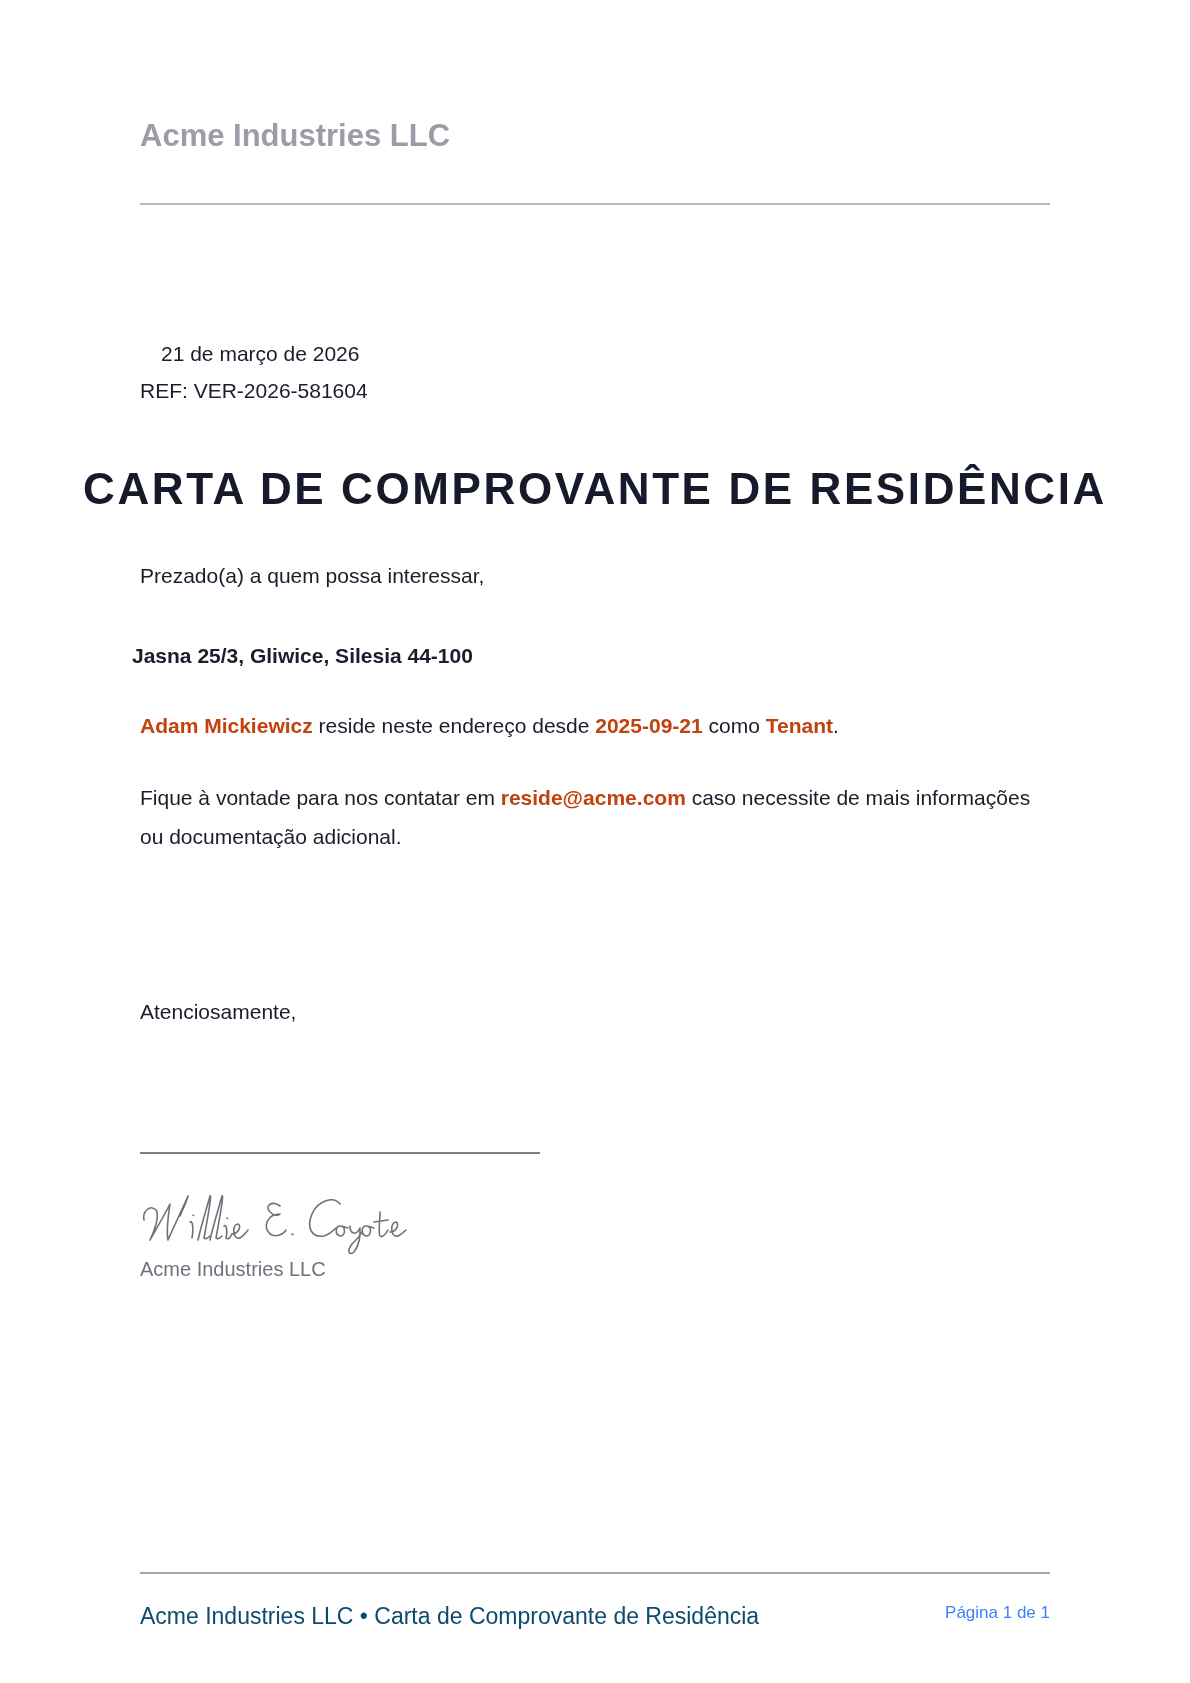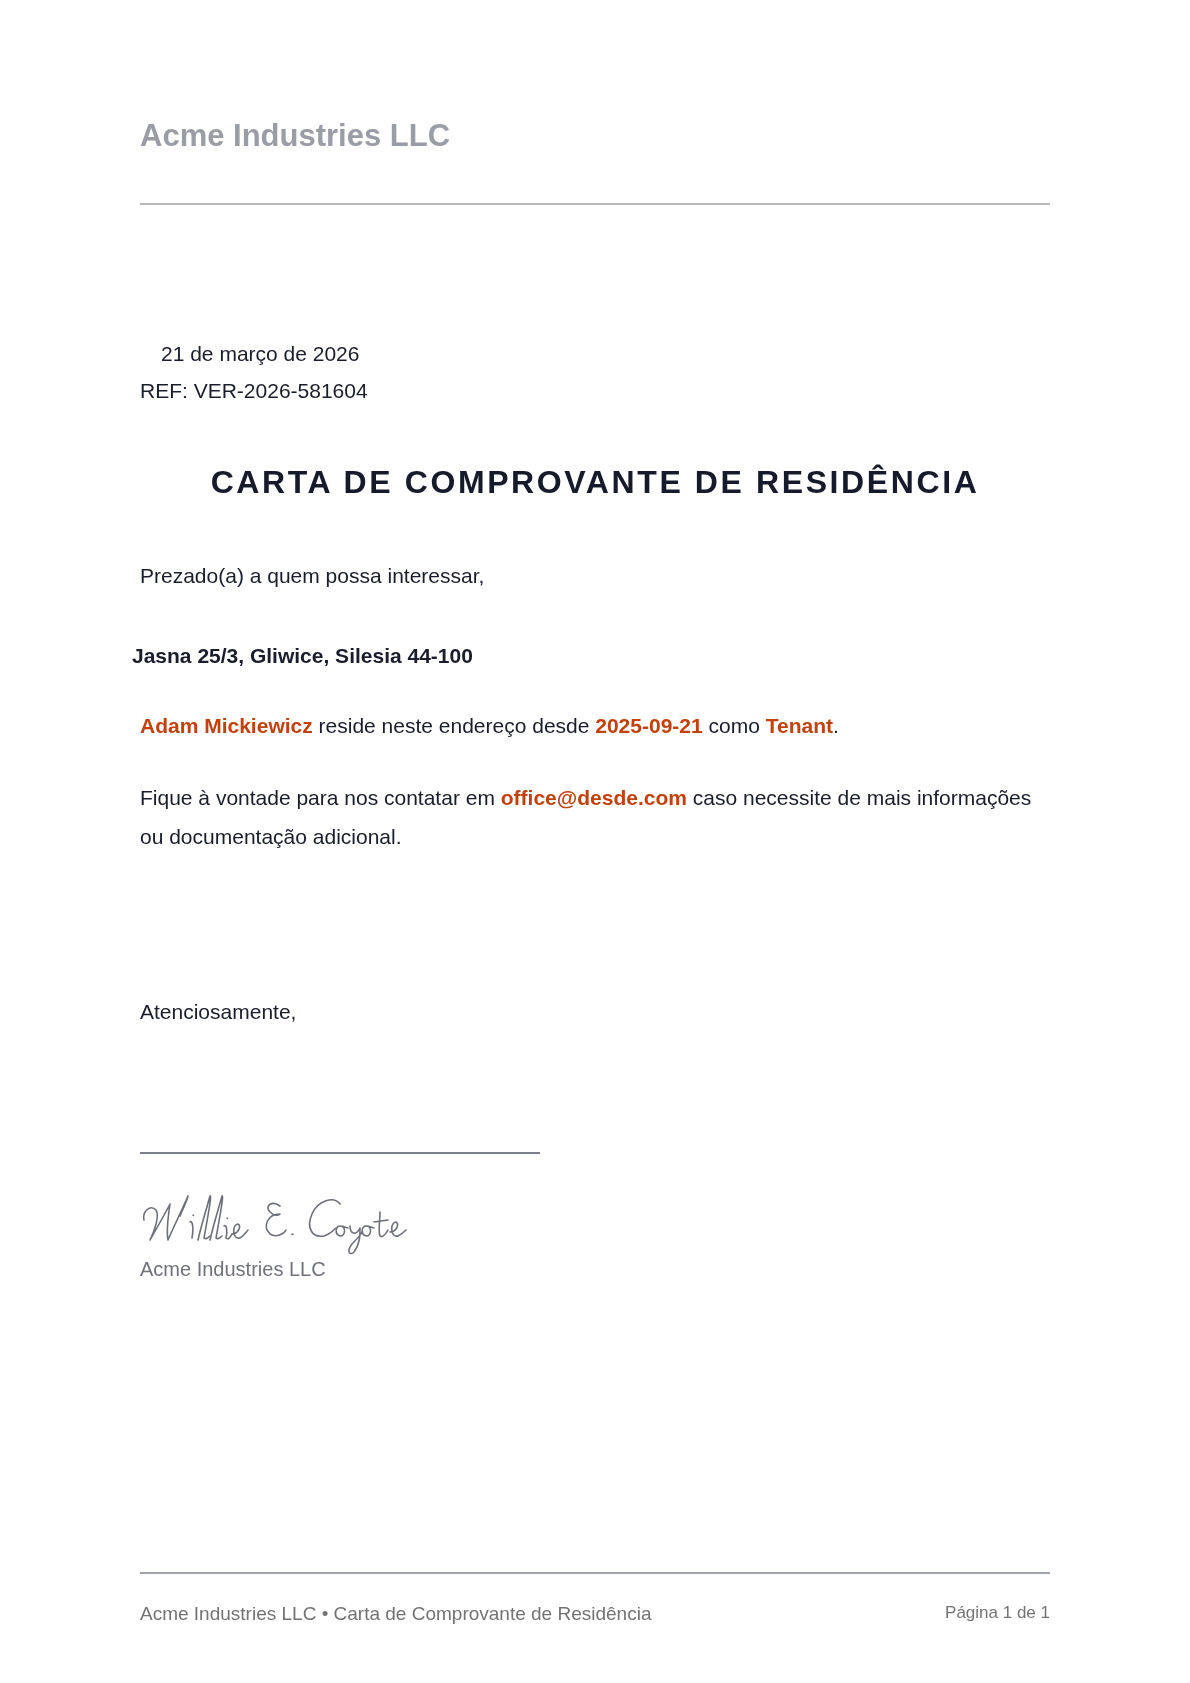"CARTA DE COMPROVANTE DE RESIDÊNCIA" .title { font-size: 32px -> 44px }
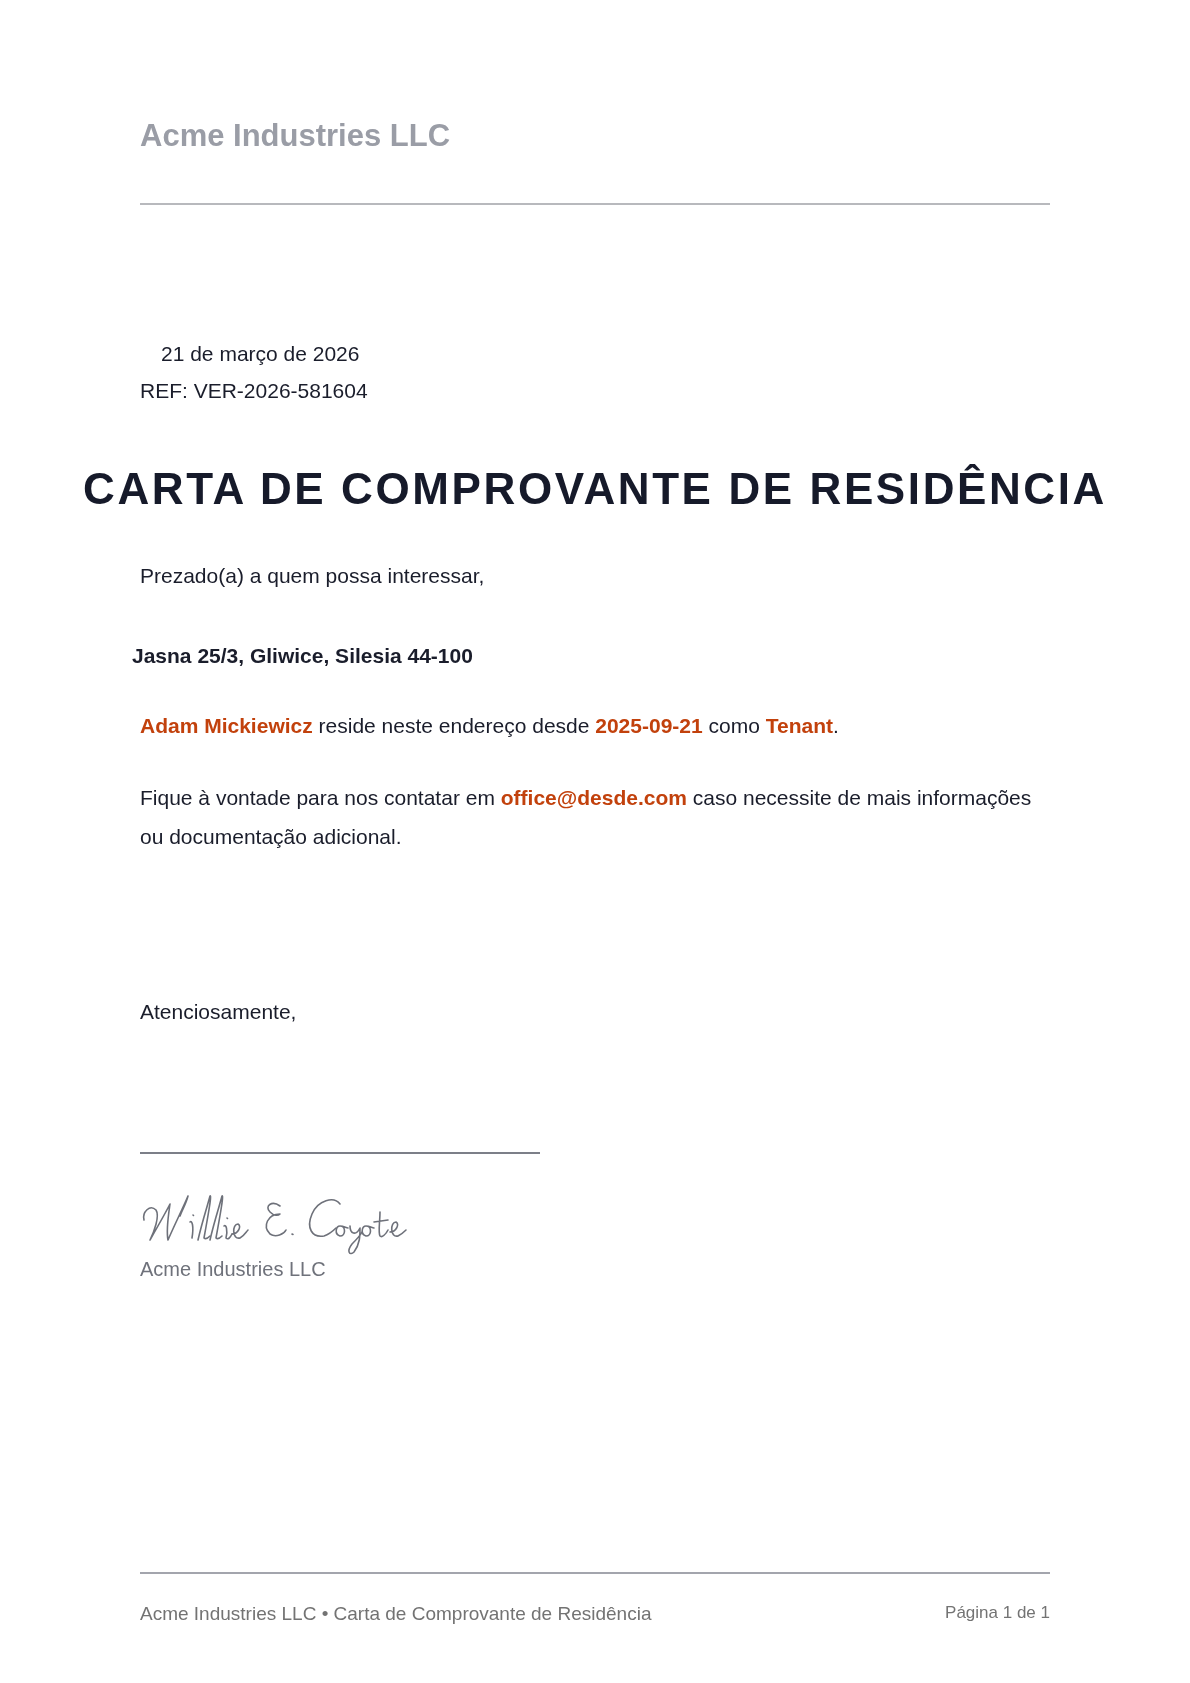"office@desde.com" b { text: office@desde.com -> reside@acme.com }
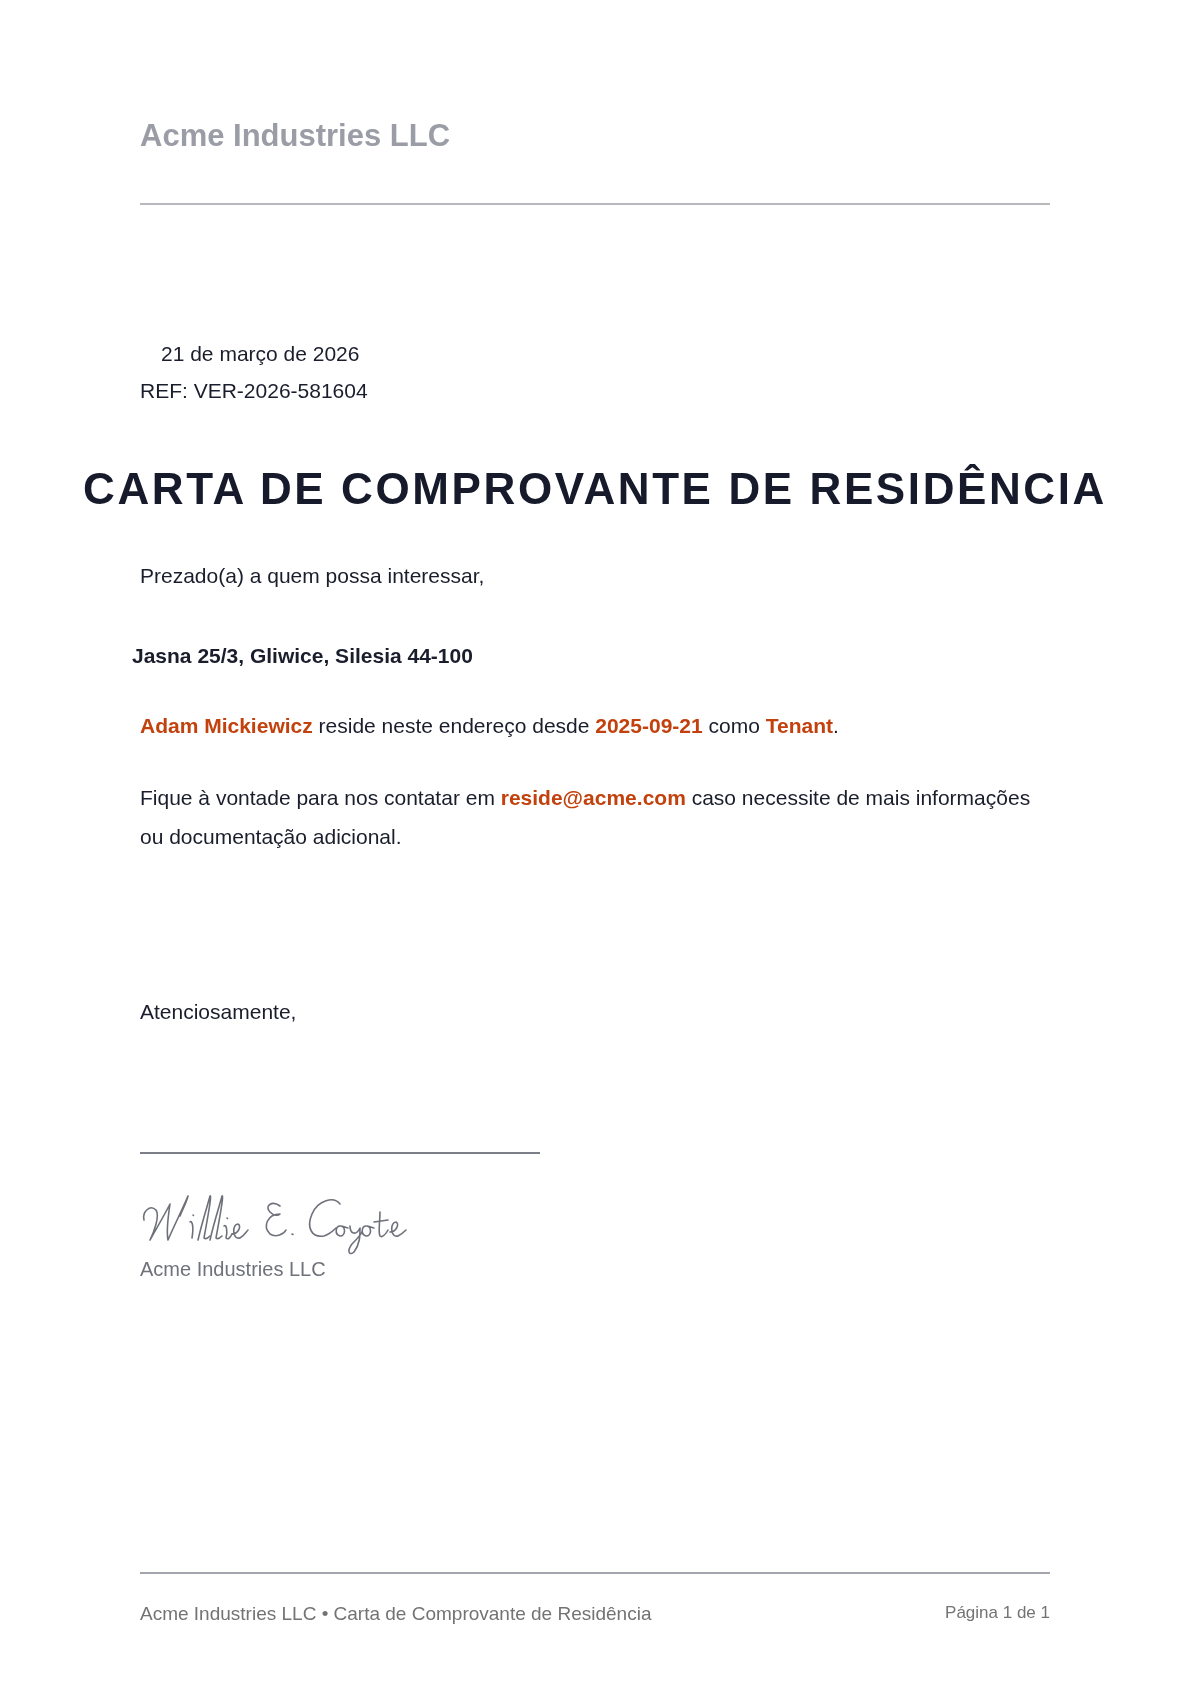"Acme Industries LLC • Carta" .footer-left { color: #737373 -> #0c4a6e; font-size: 19px -> 23px }
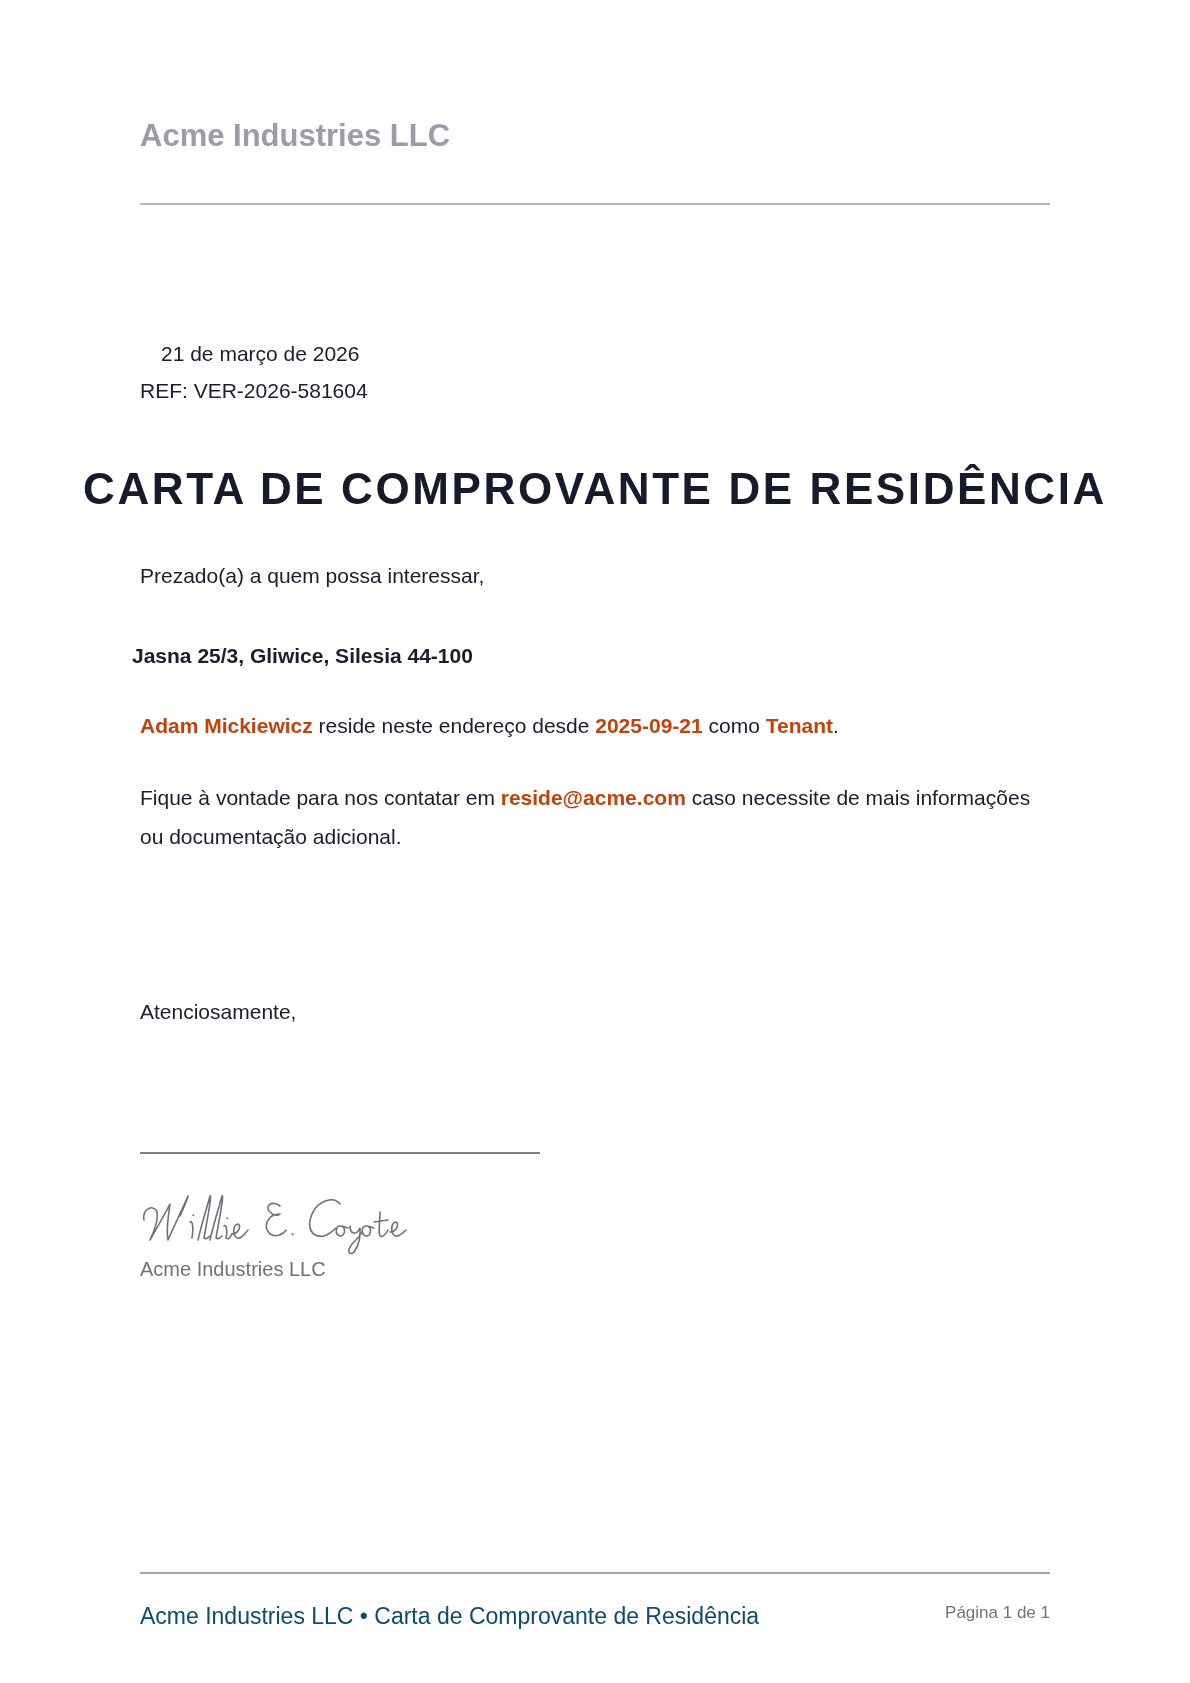"Página 1 de 1" .footer-right { color: #737373 -> #3b82f6 }
